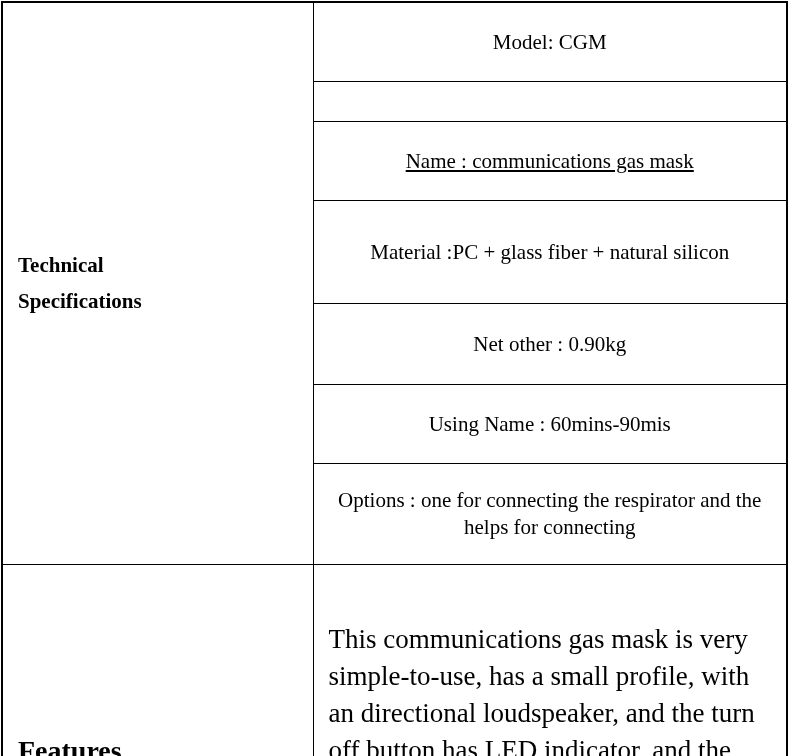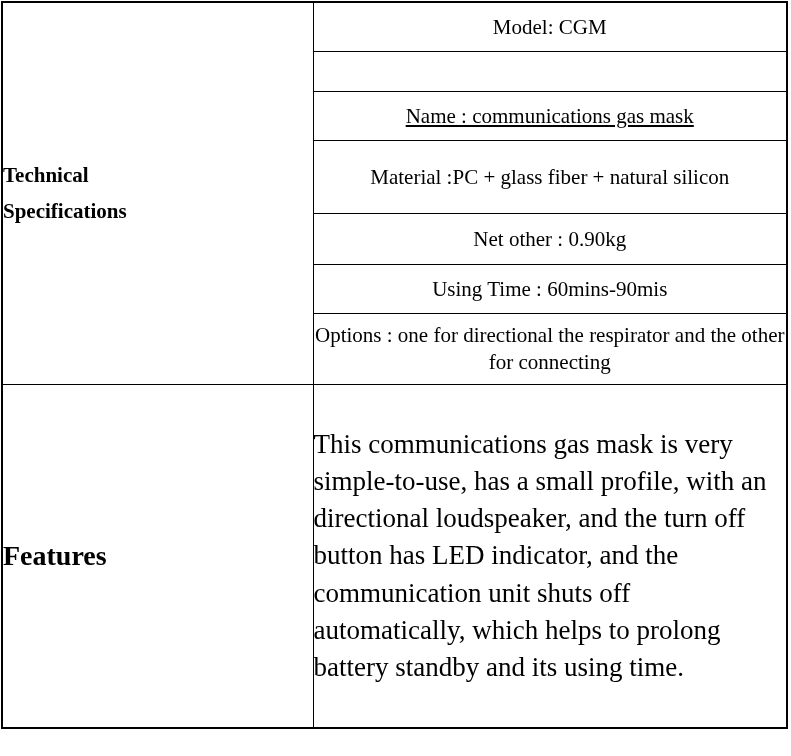"Model: CGM" table.spec-table td { padding: 0 -> 15px }
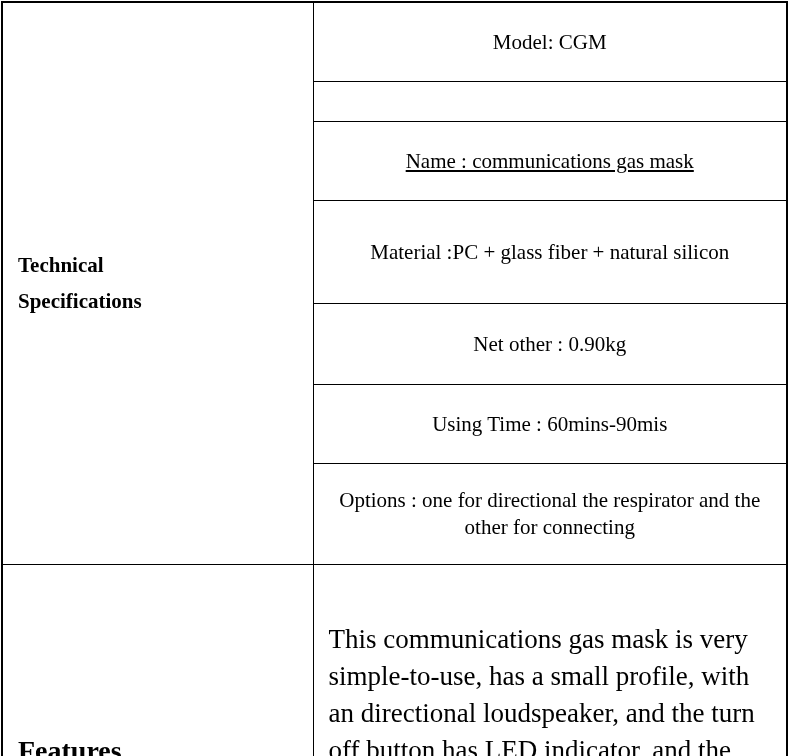"Using Time : 60mins-90mis" td.value-cell { text: Time -> Name }
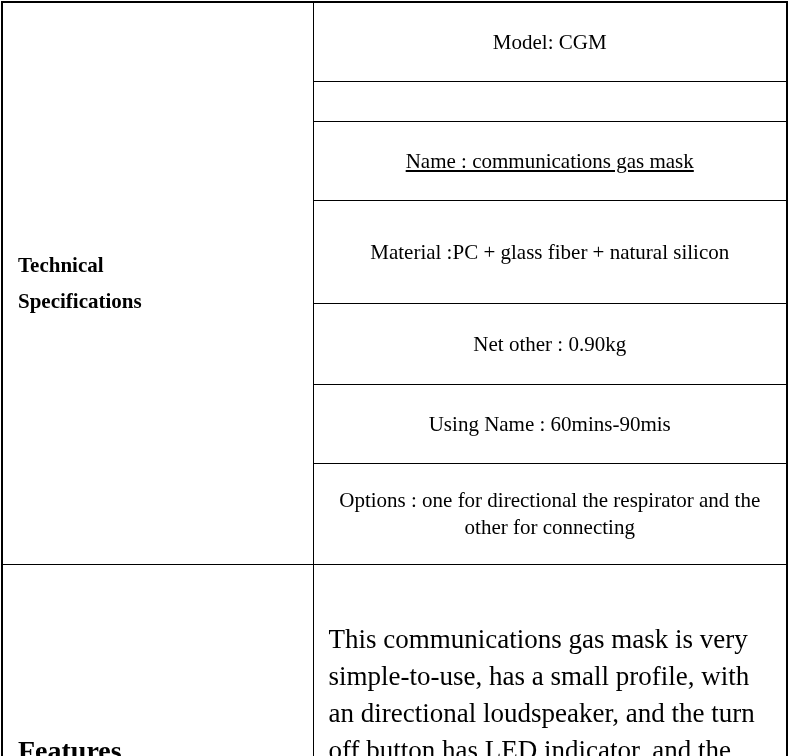"Options : one for directional" td.value-cell { text: directional the respirator and the other -> connecting the respirator and the helps }
